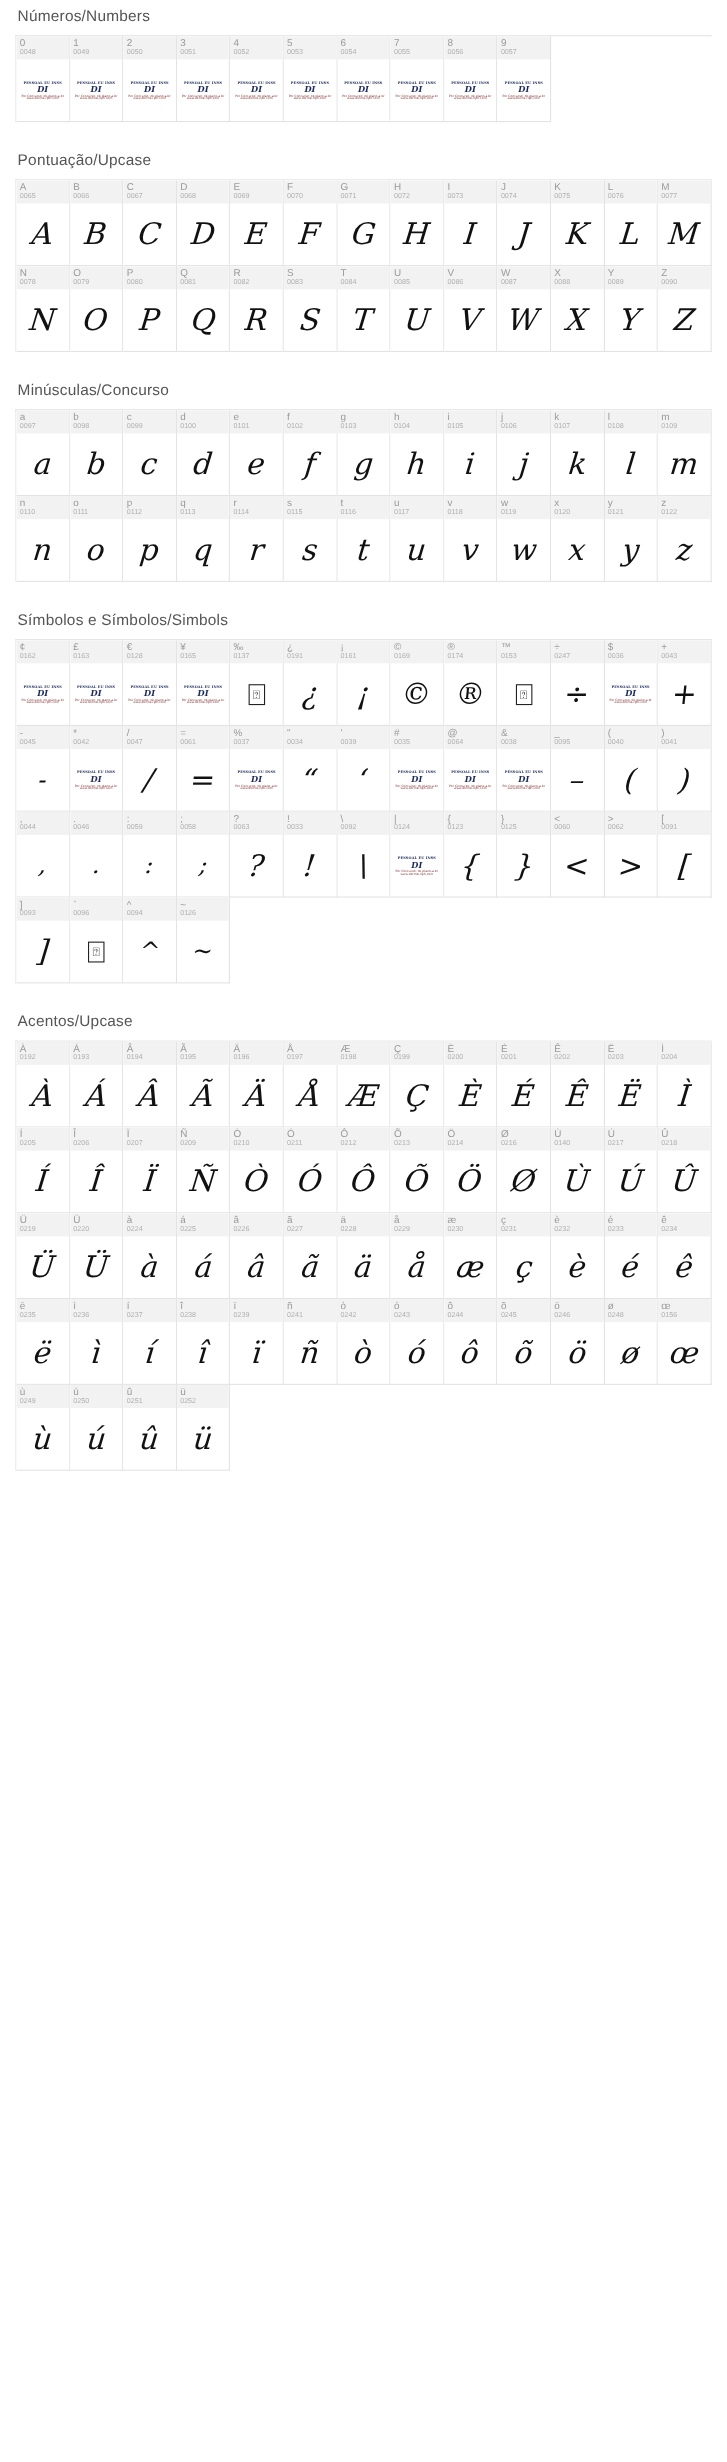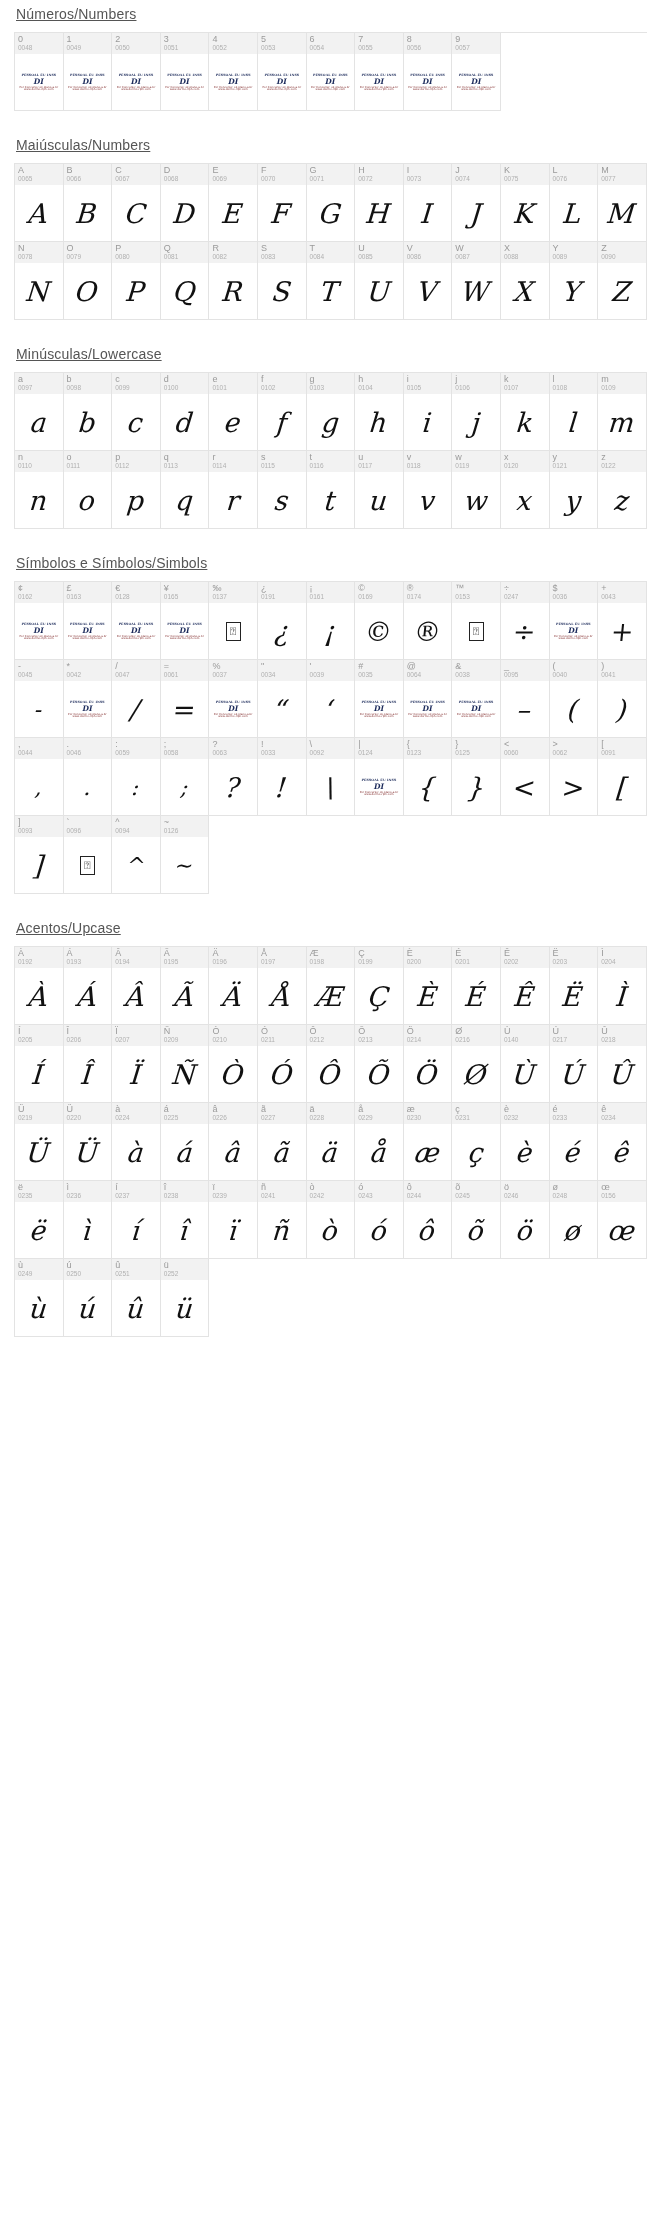"Números/Numbers" .section-title { text-decoration: underline -> none }
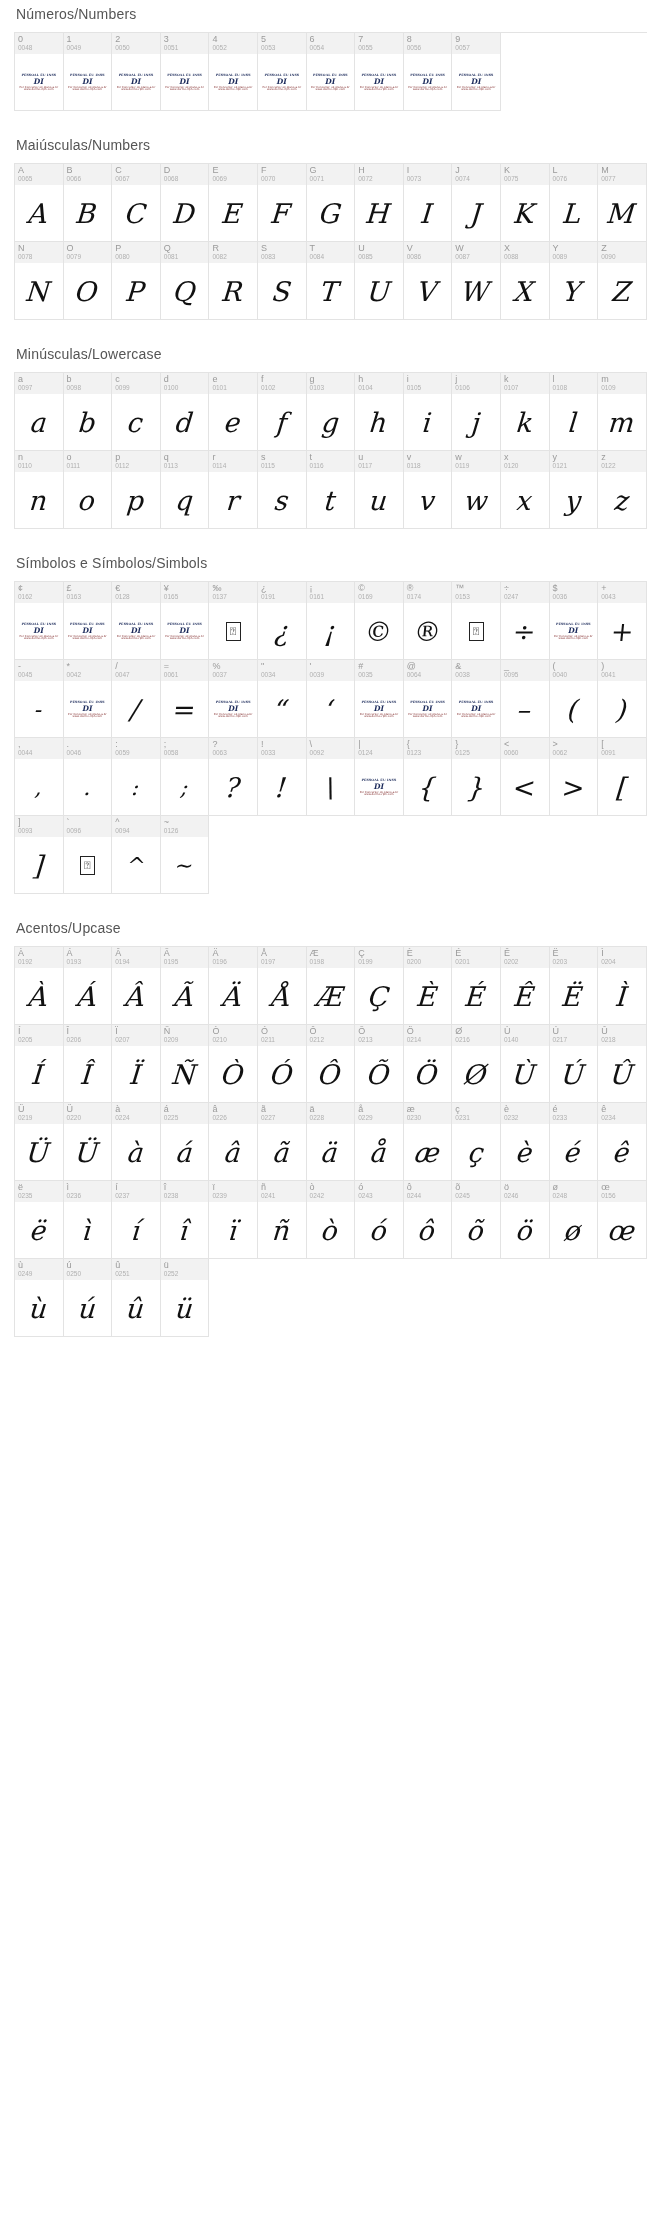"Maiúsculas/Numbers" div.section-title { text: Maiúsculas/Numbers -> Pontuação/Upcase }
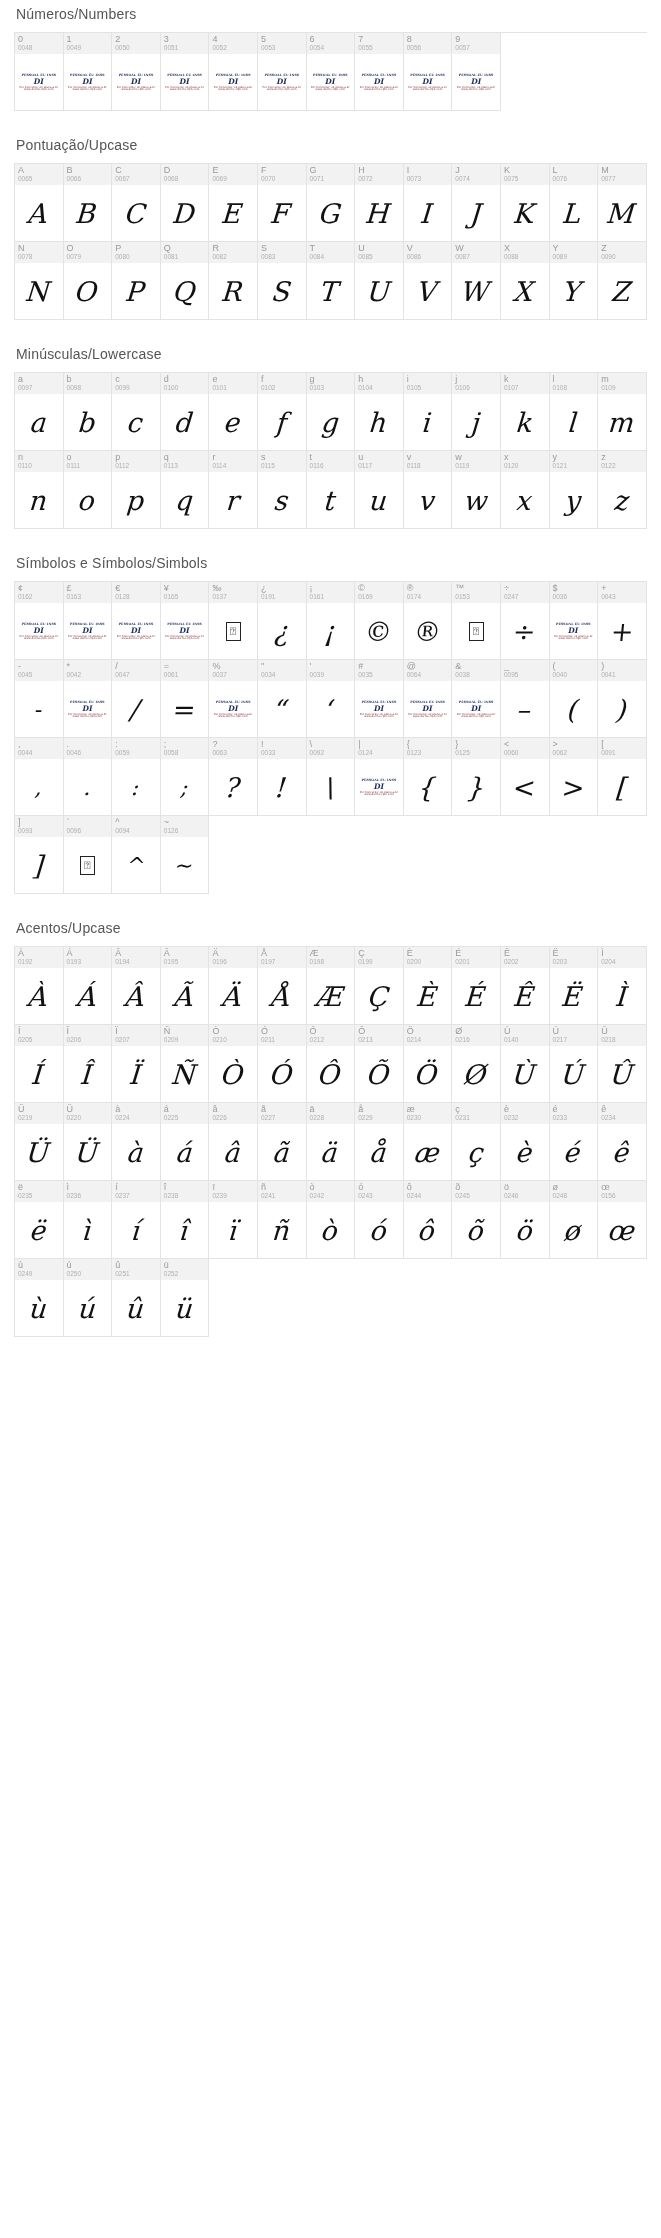"Minúsculas/Lowercase" div.section-title { text: Minúsculas/Lowercase -> Minúsculas/Concurso }
